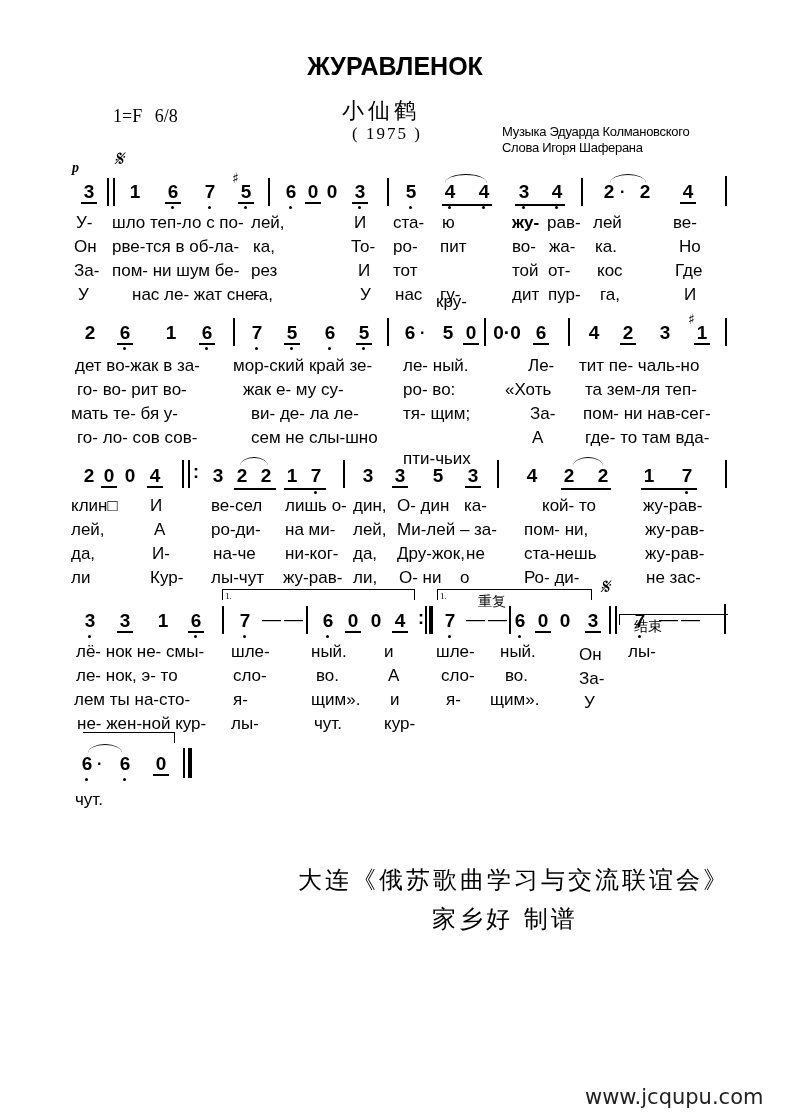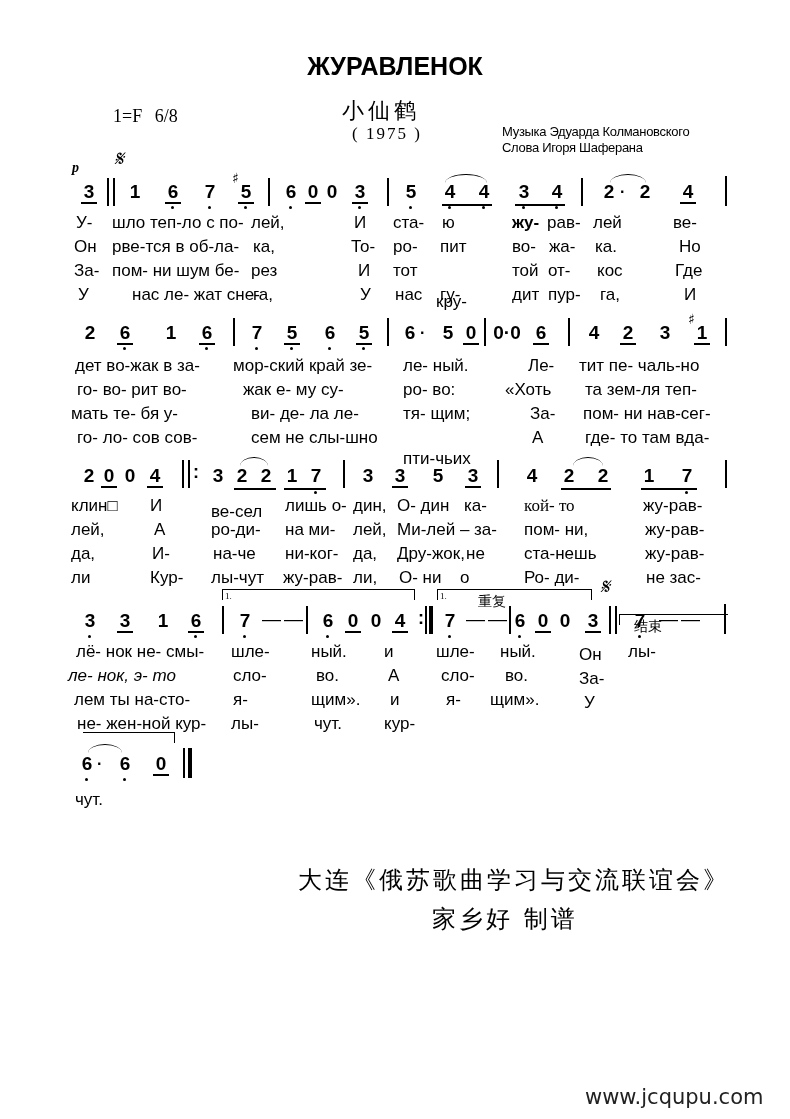"ве-сел" span.abs { margin-top: 6px -> none }
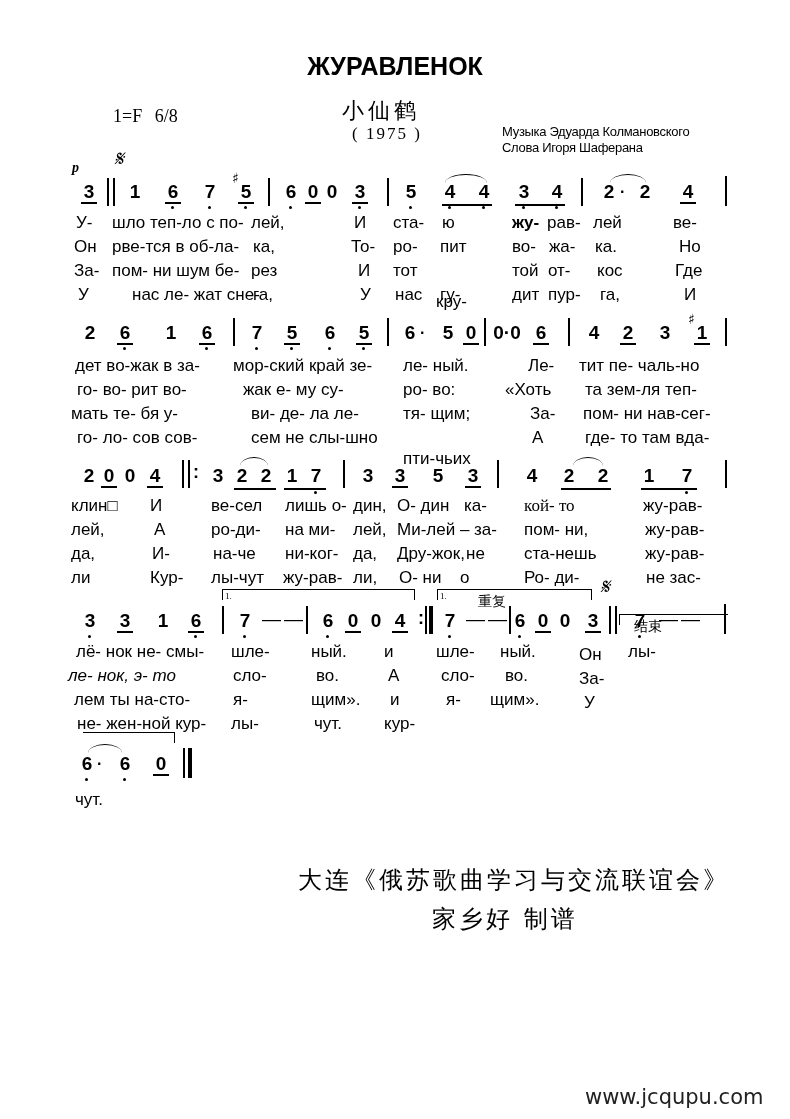"кой- то" span.abs { font-family: Liberation Serif, serif -> none; left: 524px -> 542px }
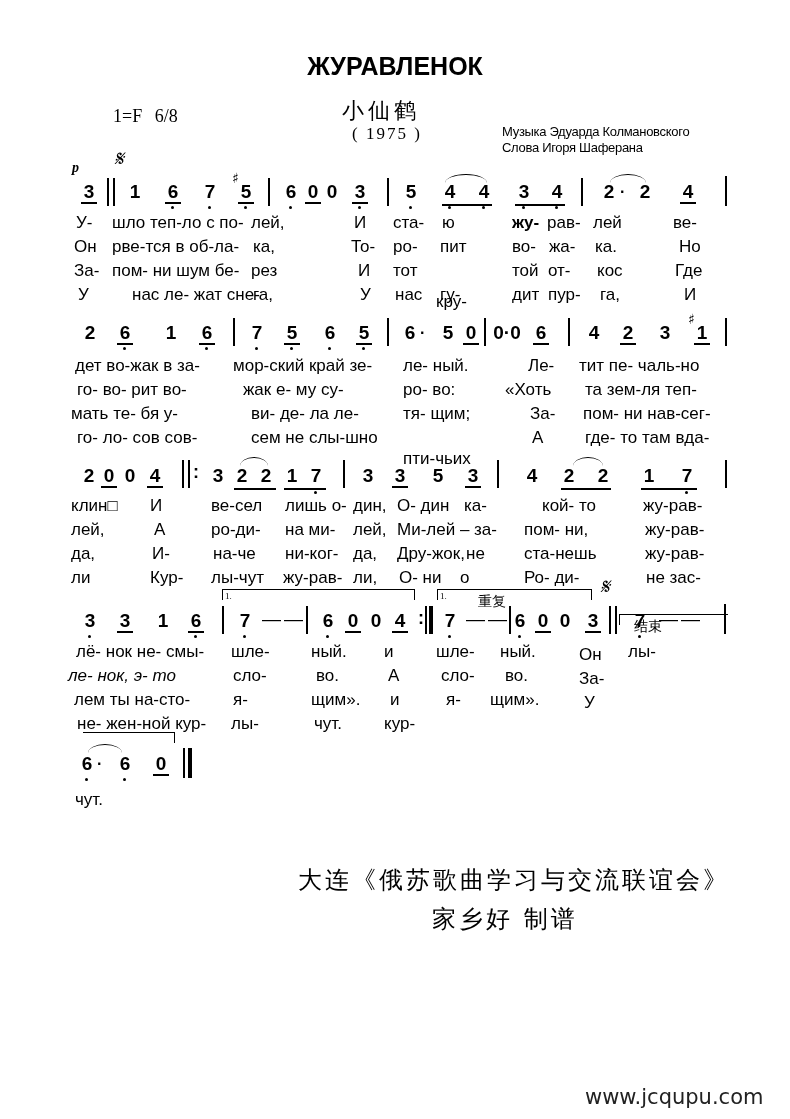"ле- нок, э- то" span.abs { font-style: italic -> none; left: 68px -> 76px }
